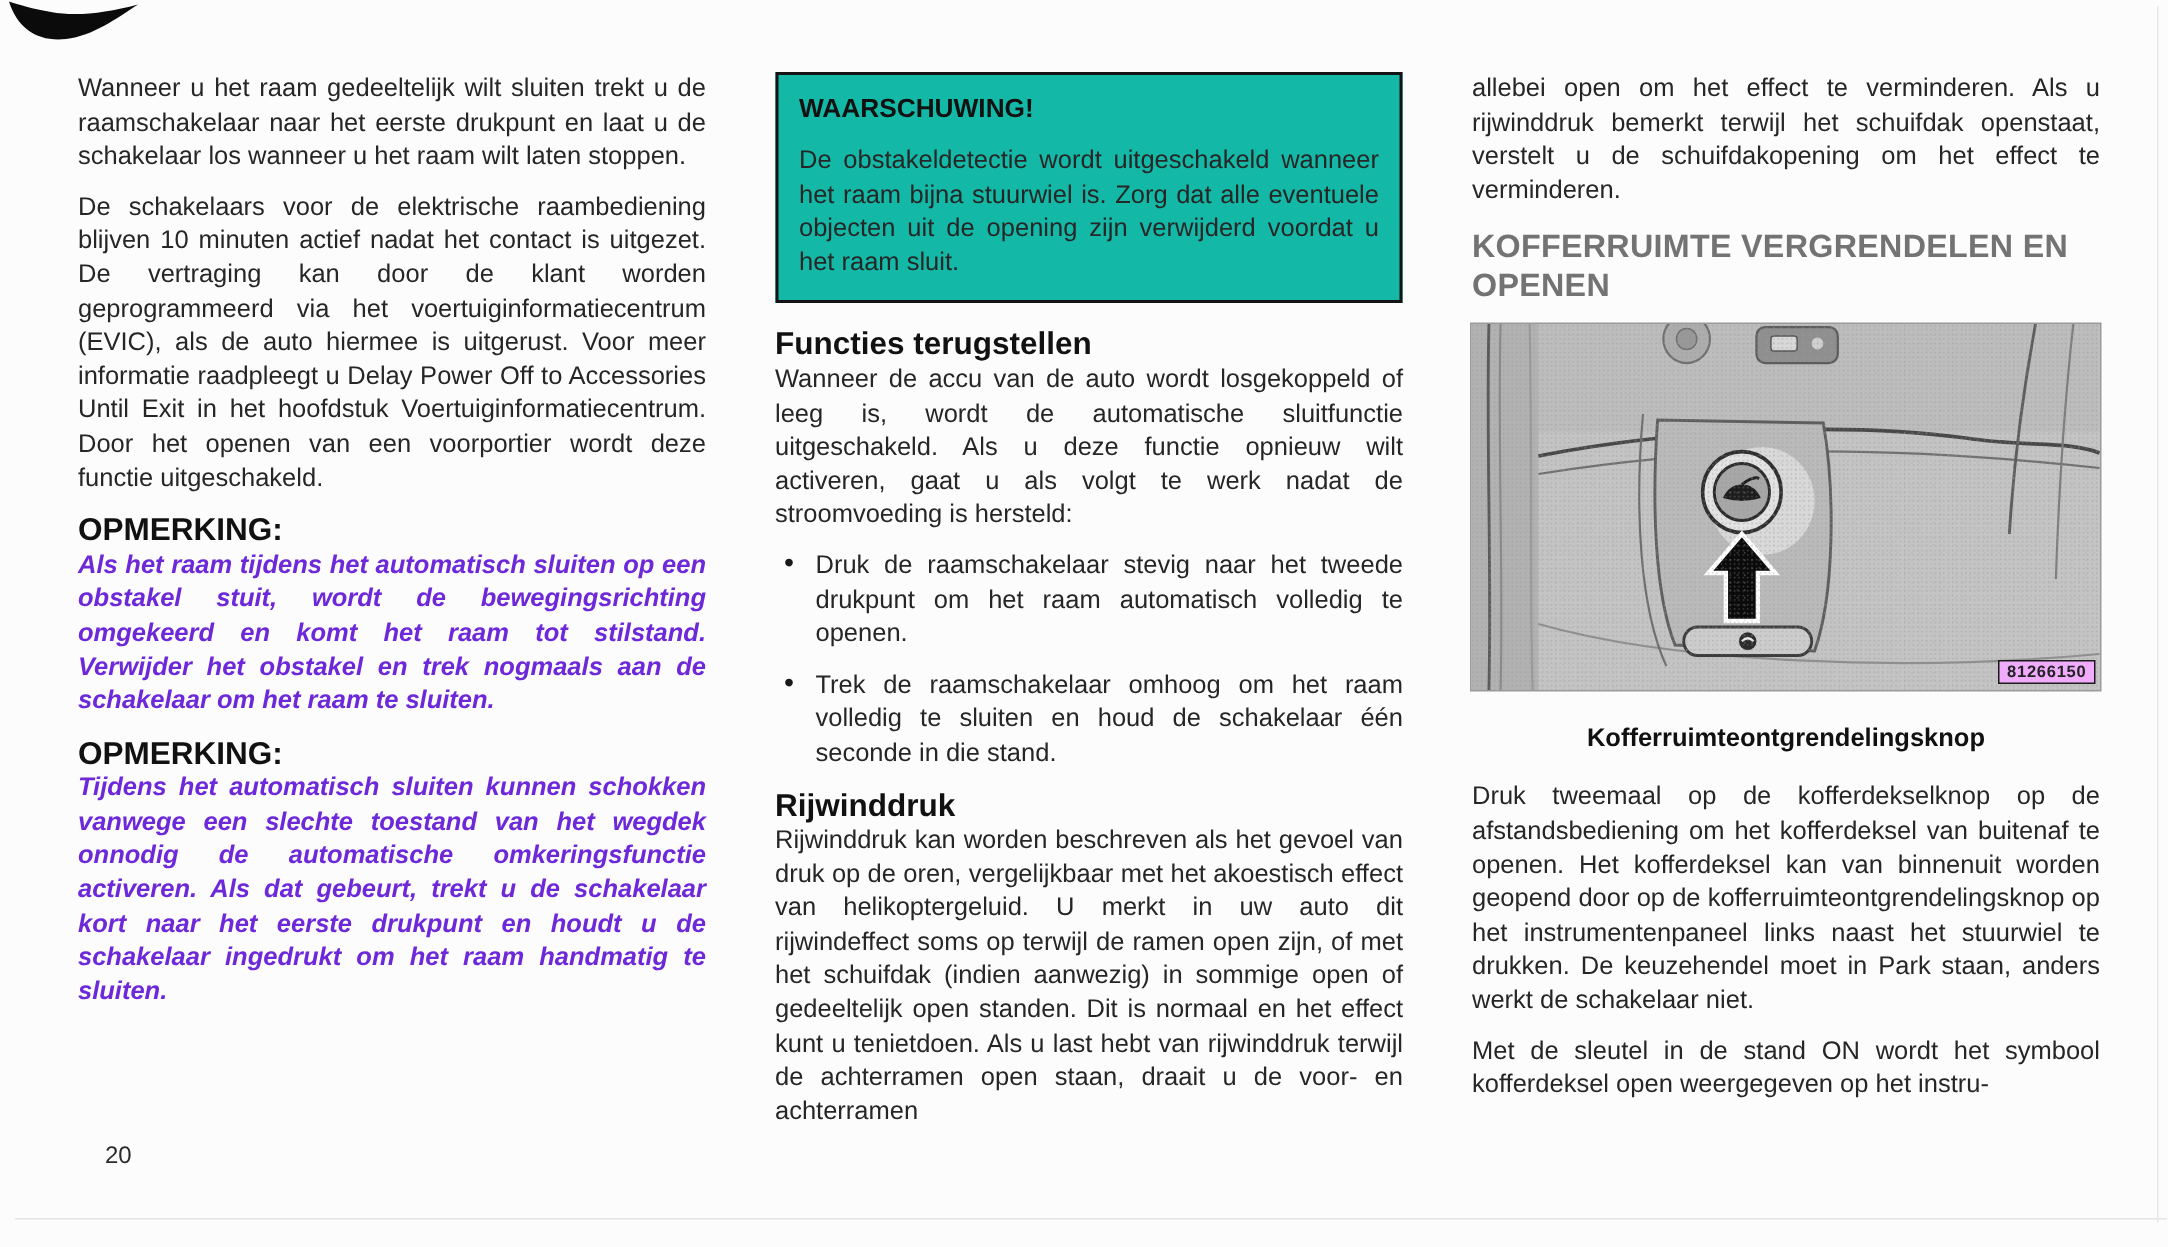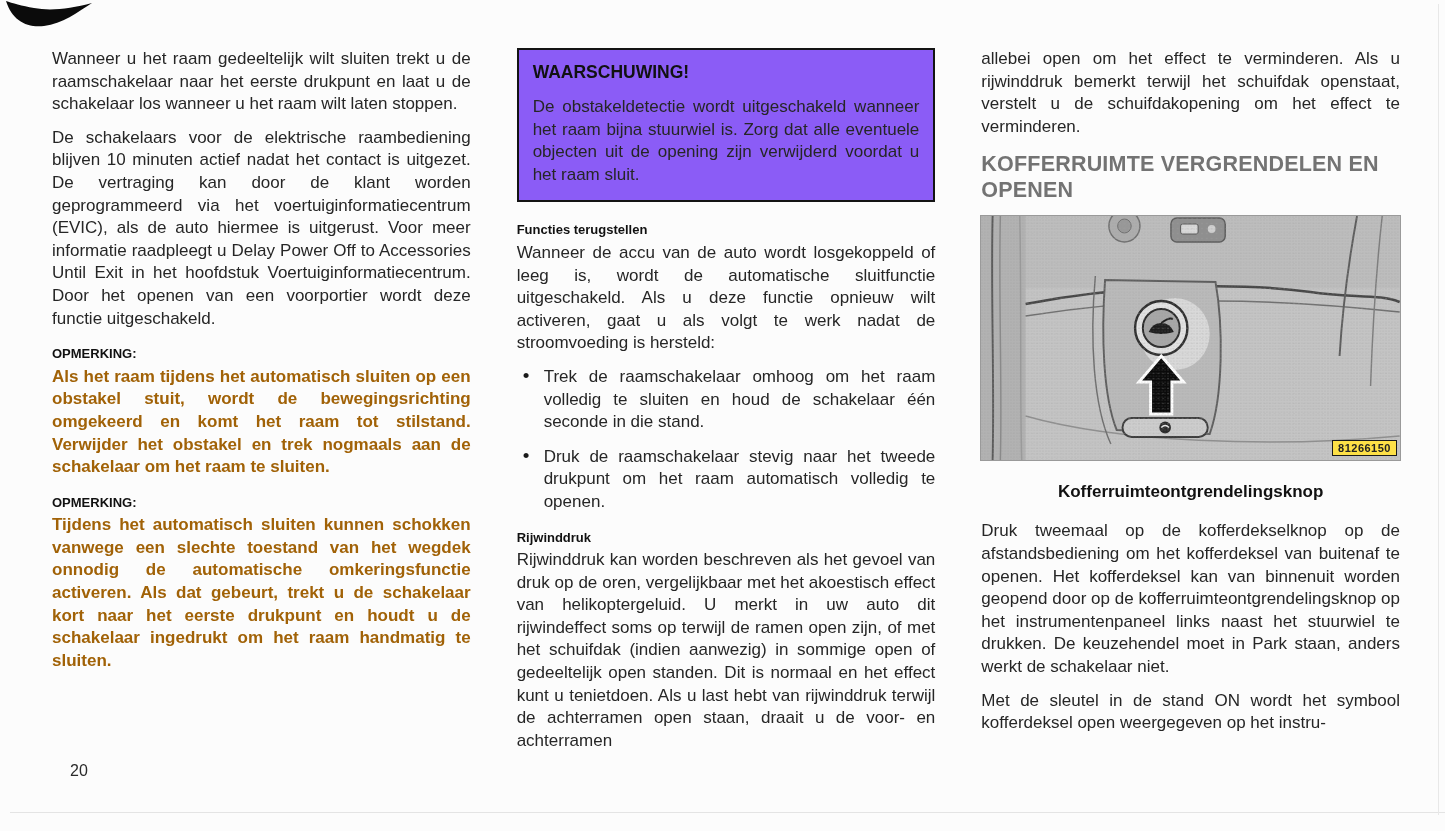"WAARSCHUWING!" .warning-box { background: #8b5cf6 -> #14b8a6 }
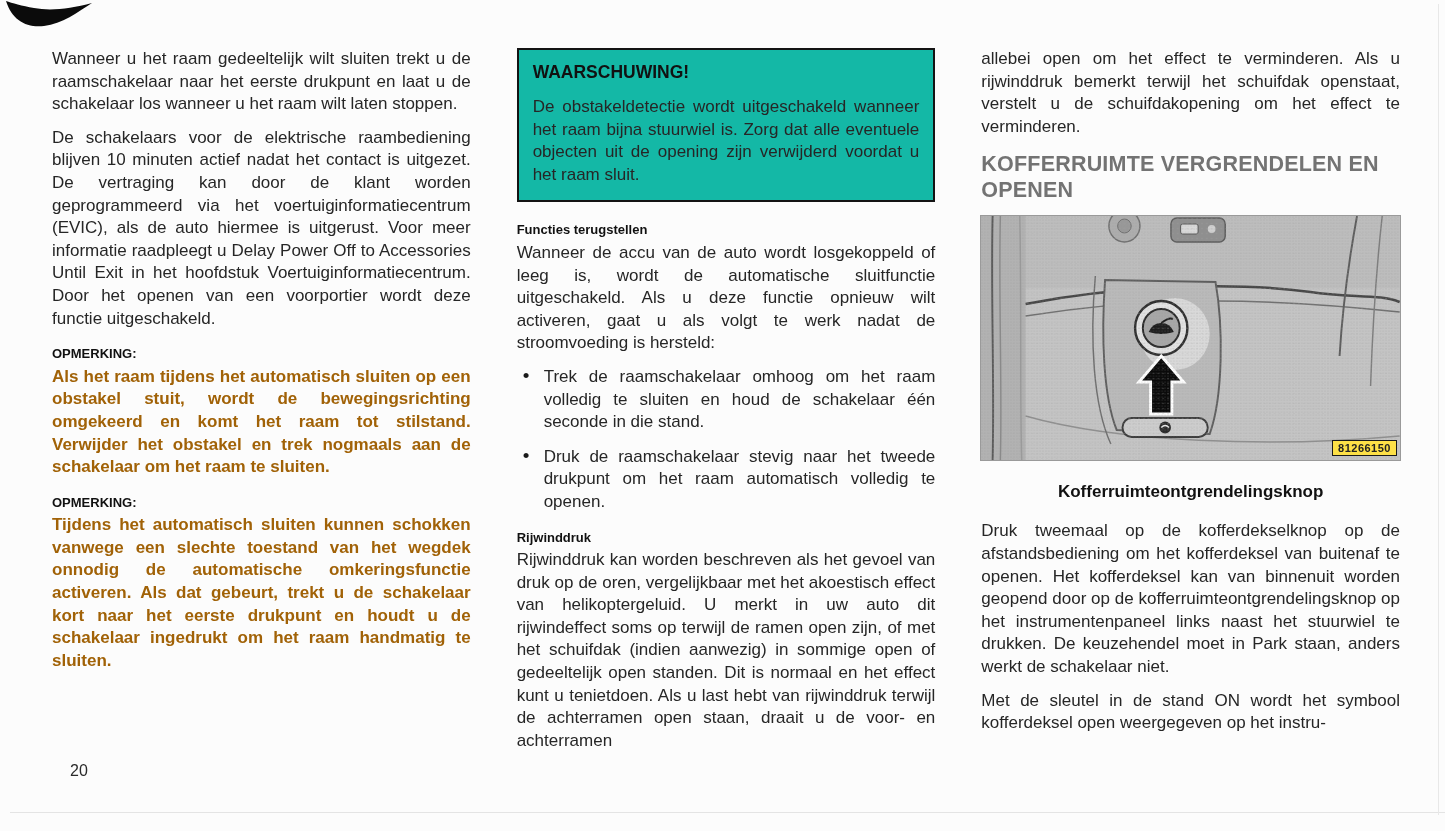"Functies terugstellen" .note-heading, .sub-heading { font-size: 13px -> 21px }
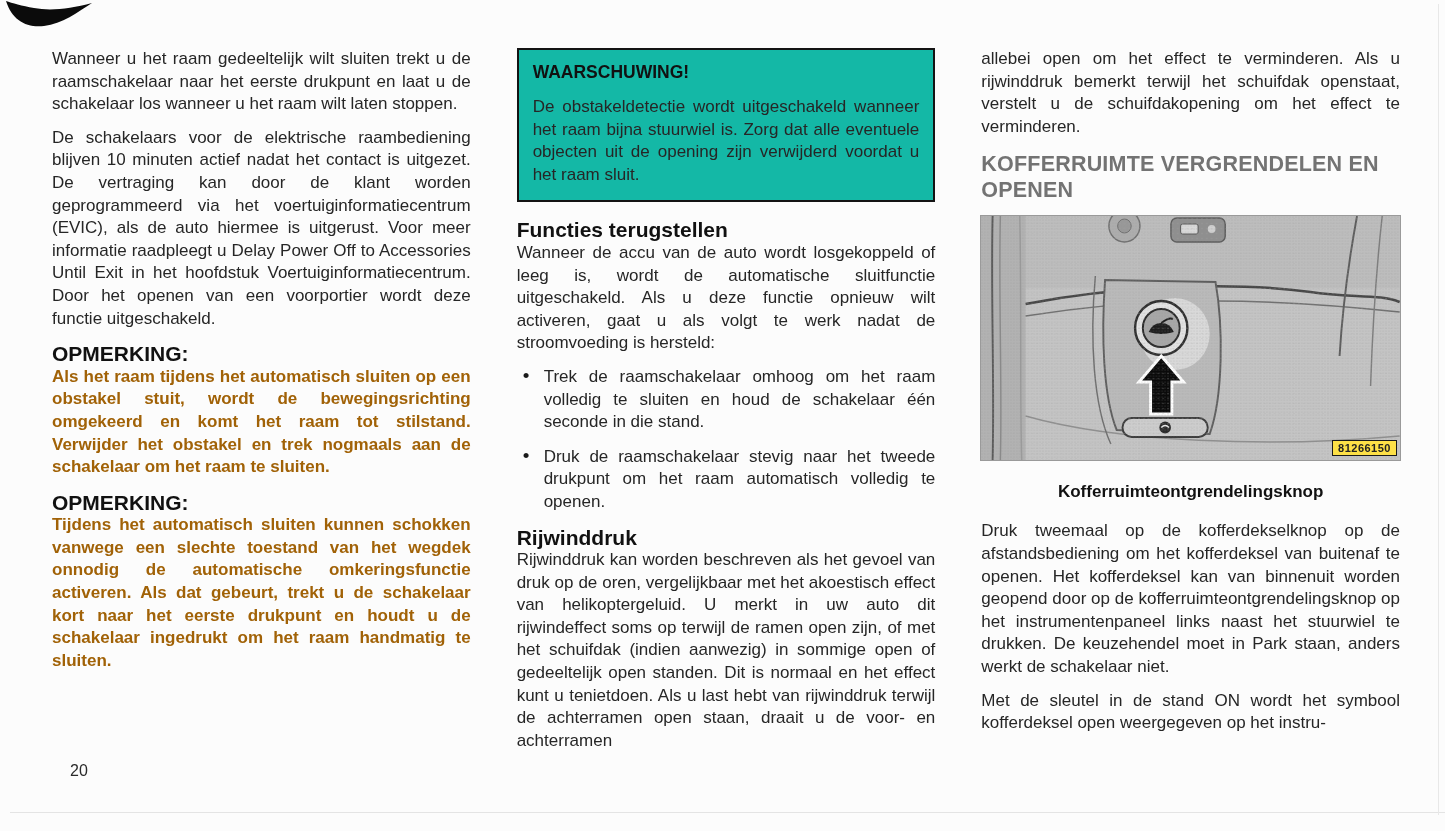"Als het raam tijdens het" .note-body { color: #a16207 -> #6d28d9; font-style: none -> italic }
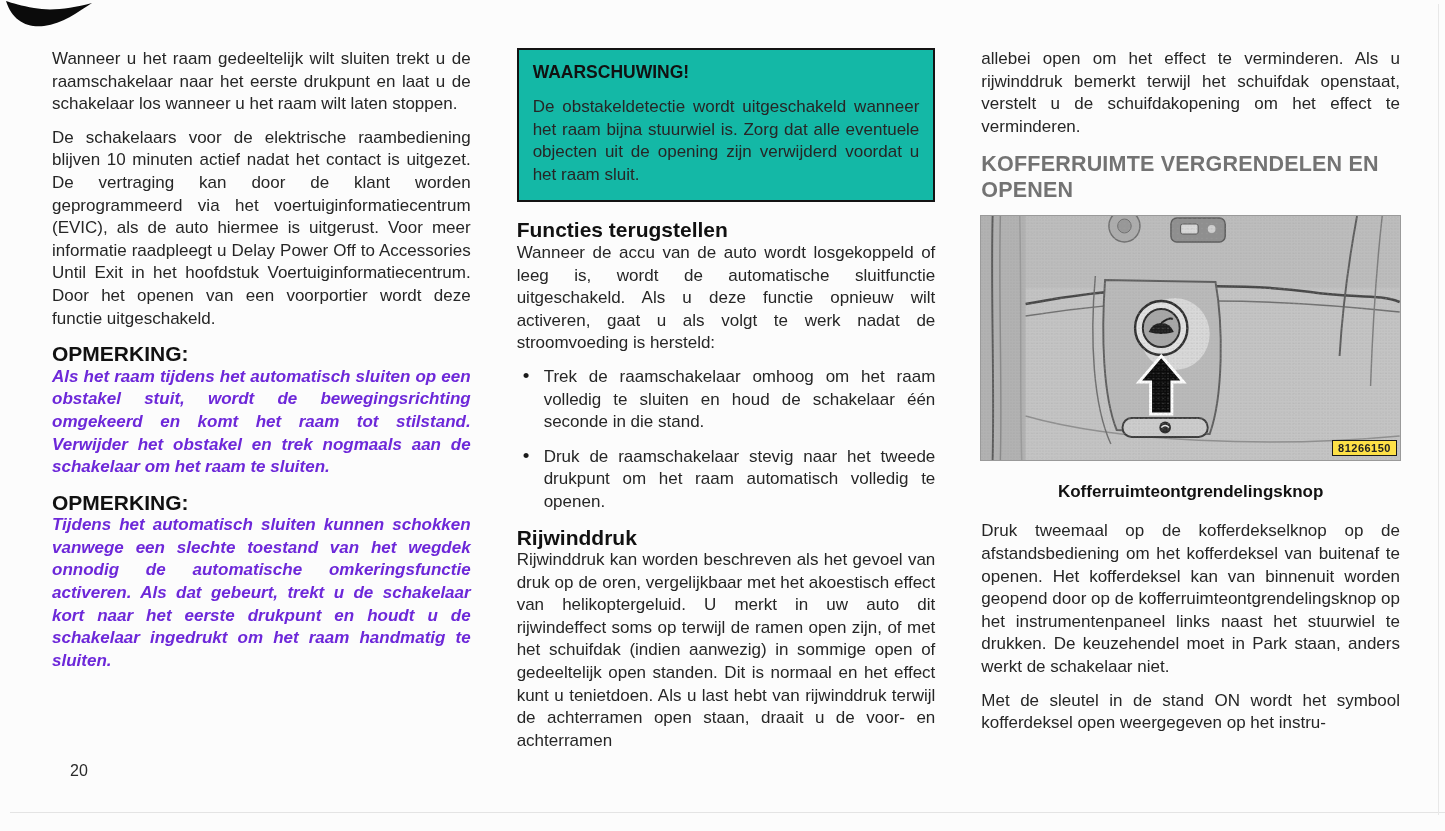"Trek de raamschakelaar omhoog om" li { order: before "Druk de raamschakelaar stevig naar" -> after "Druk de raamschakelaar stevig naar" }
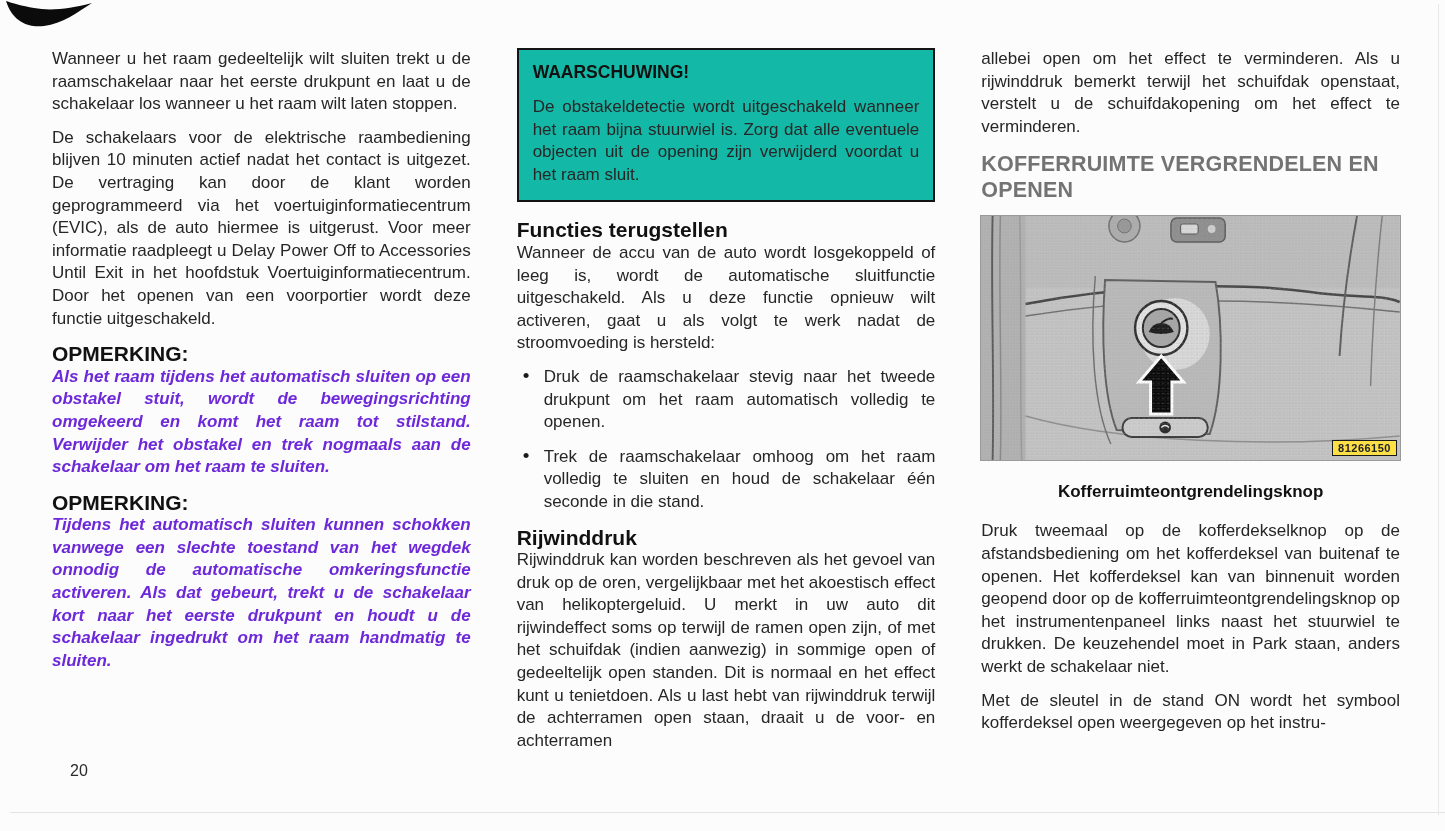"81266150" .image-id-badge { background: #fde047 -> #f0abfc }
